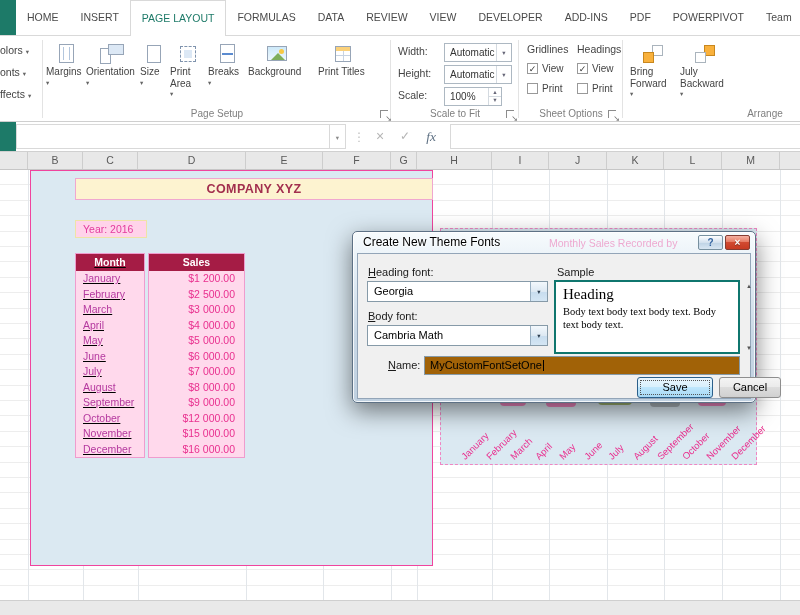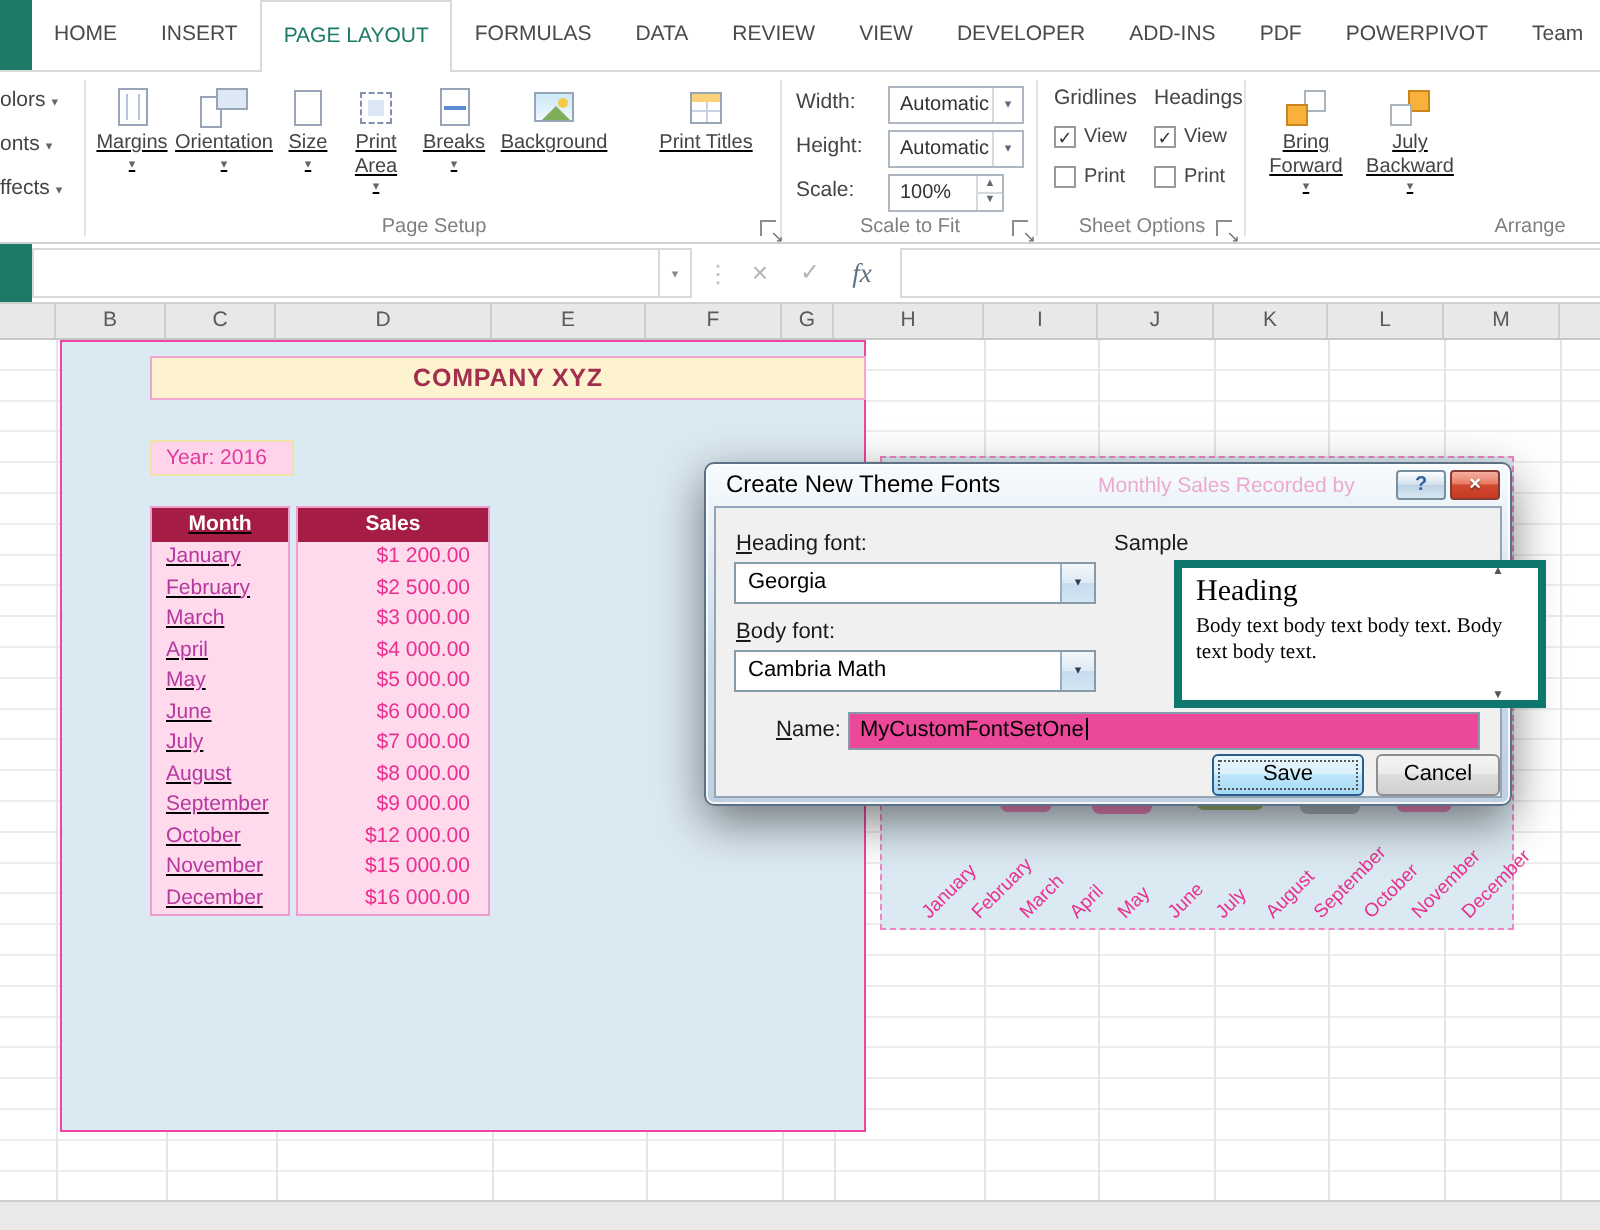"Margins" .bigbtn { text-align: center -> none; text-decoration: underline -> none }
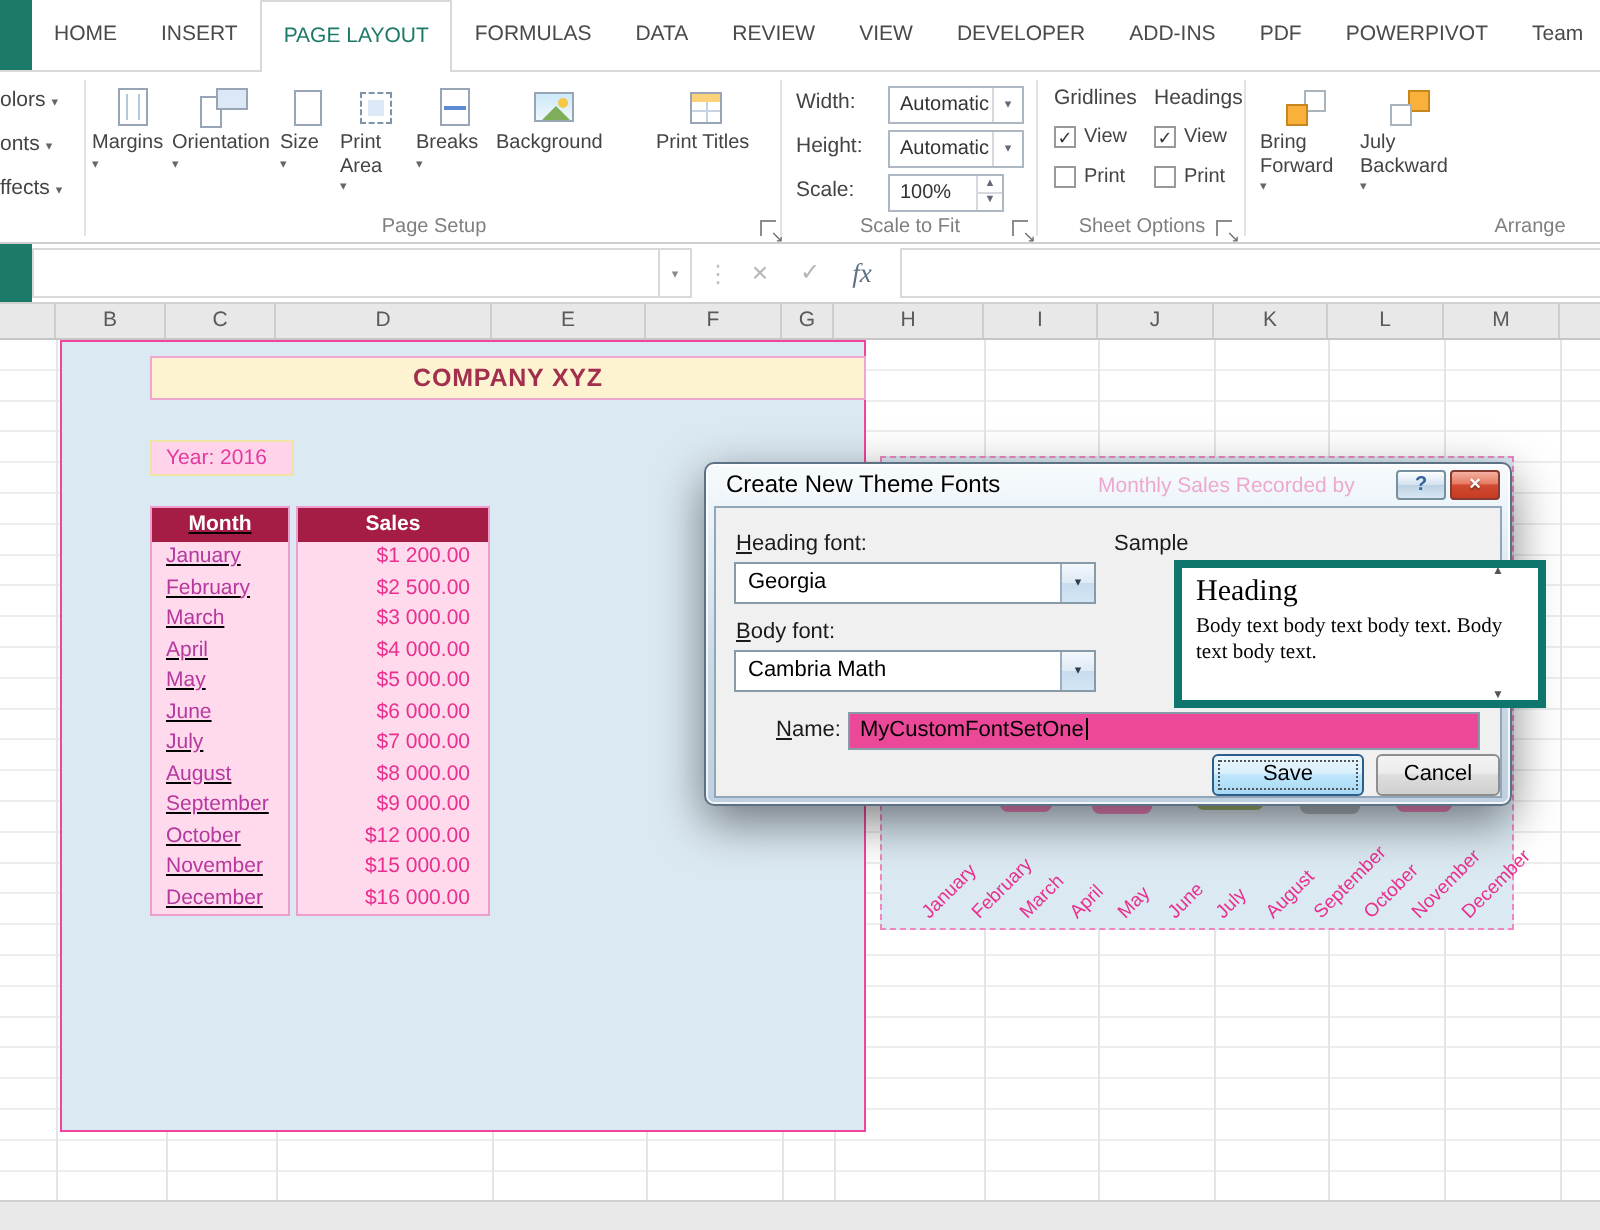"Print Titles" div.bigbtn { left: 328px -> 318px }
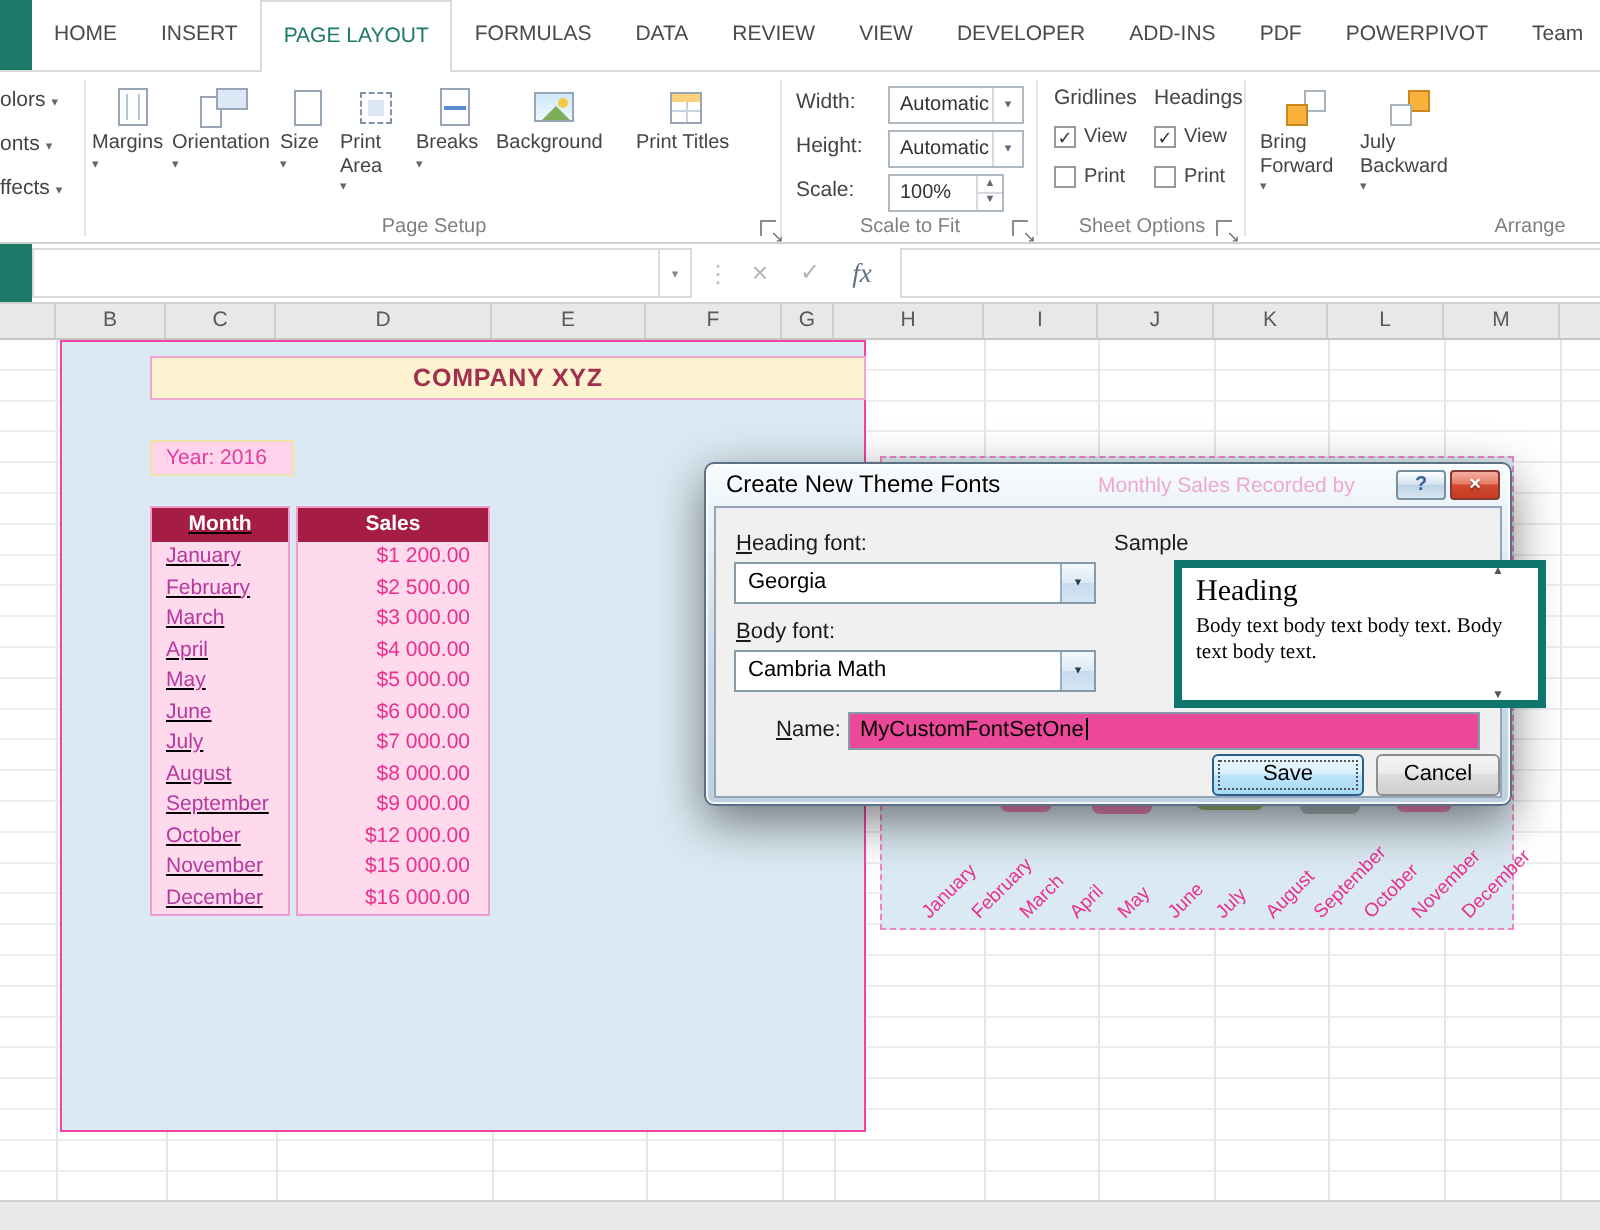"Heading" #sample-box { border: 4px solid #0f766e -> 2px solid #0f766e; margin-left: 33px -> none }
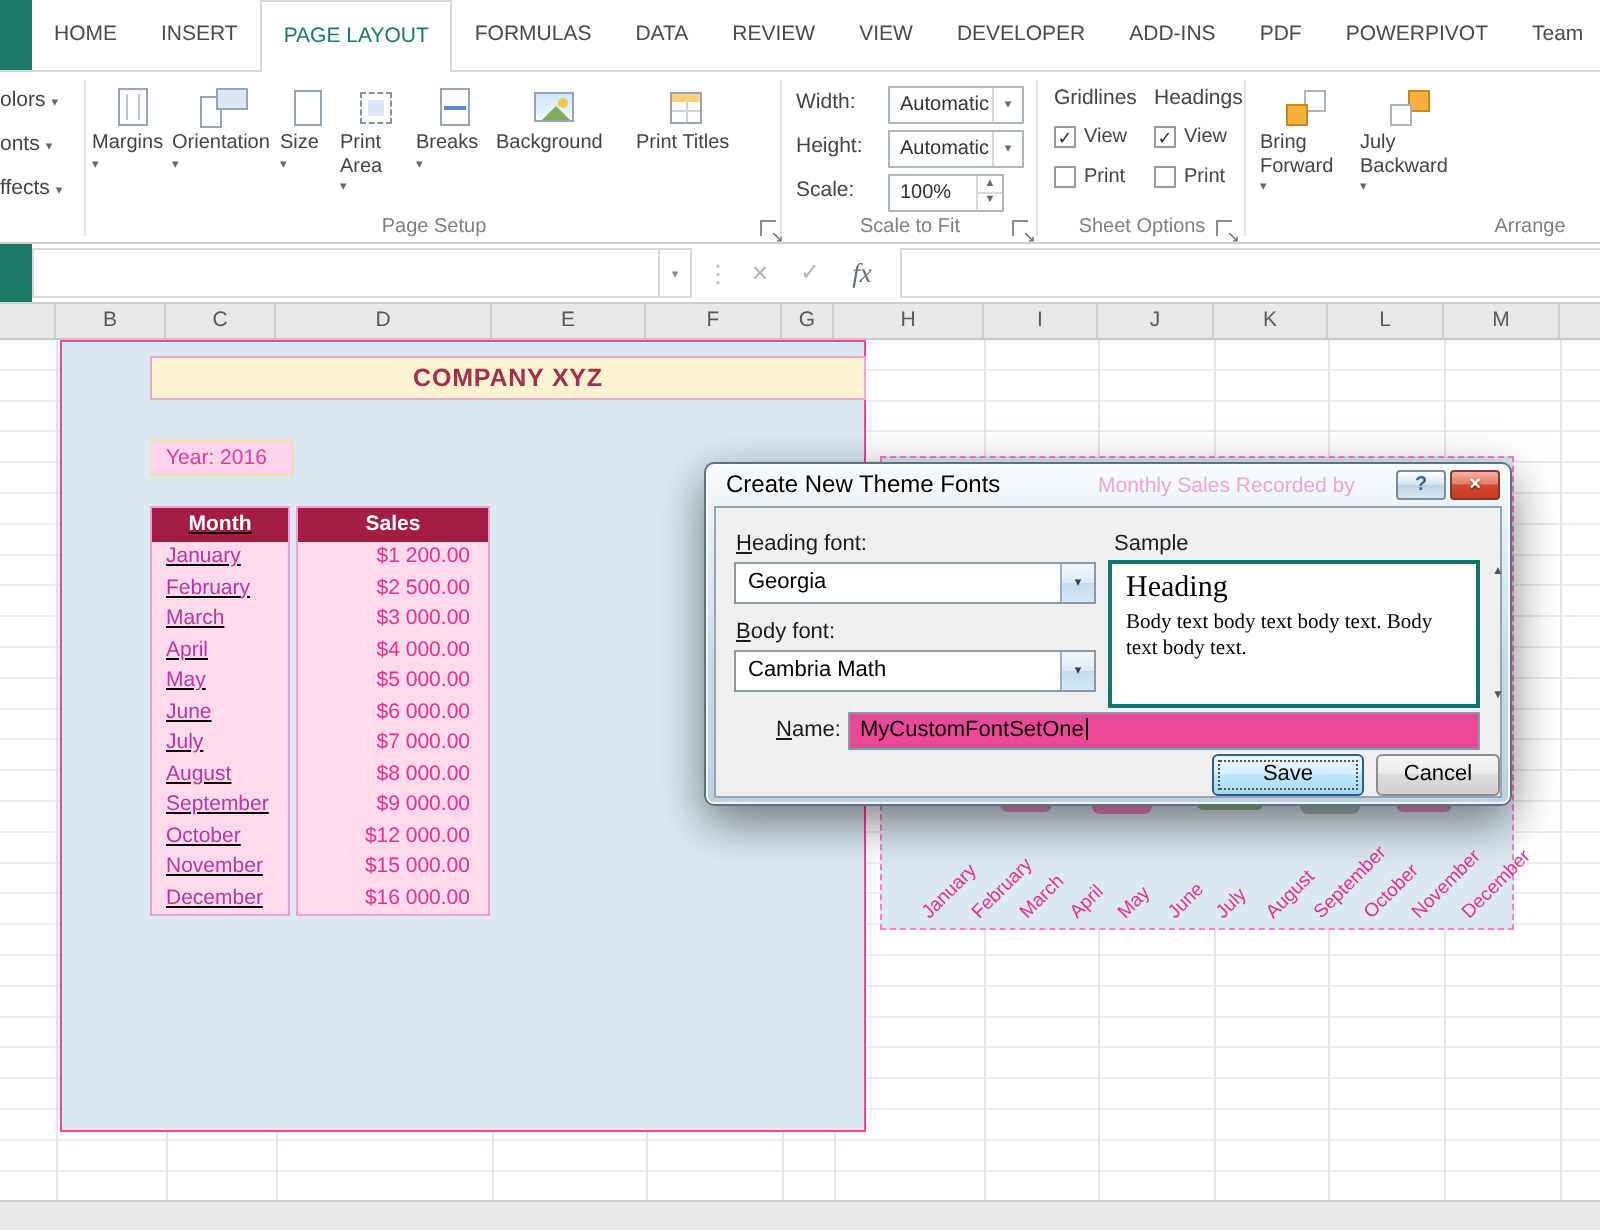"MyCustomFontSetOne" #name-input { background: #ec4899 -> #a16207 }
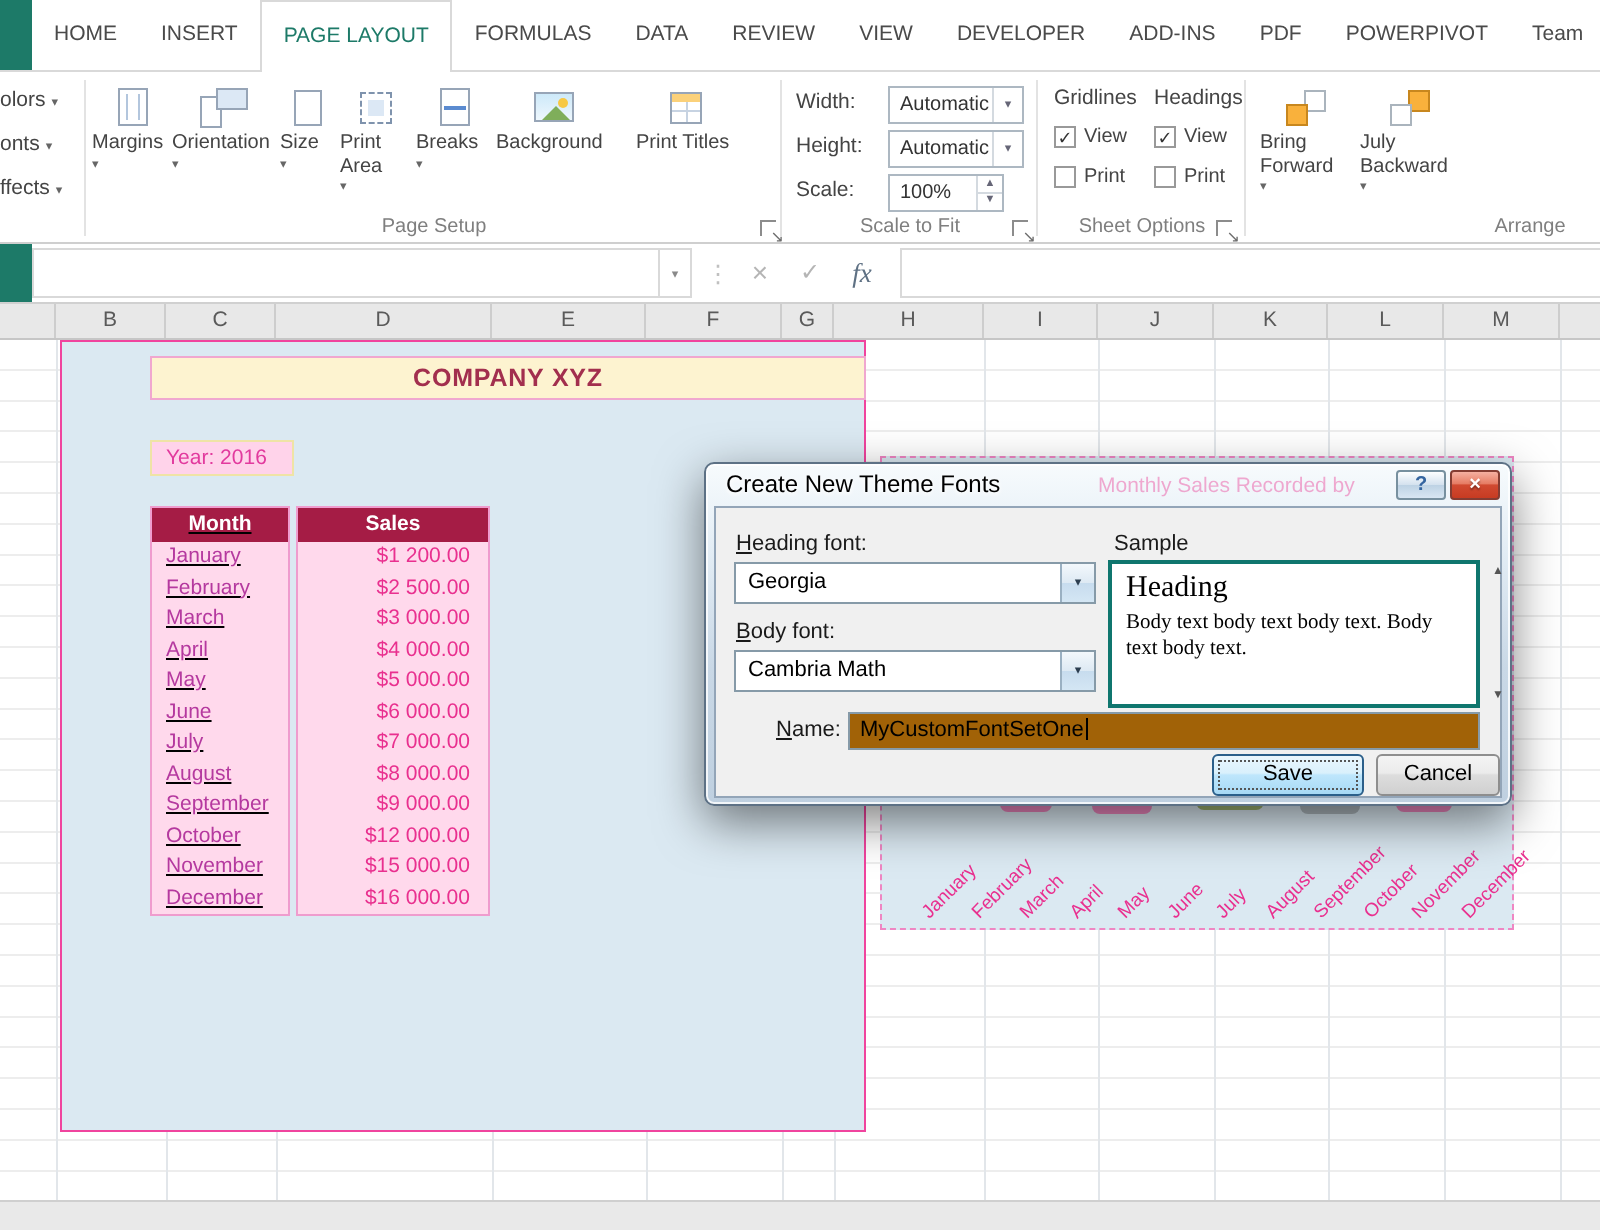"Save" .dbtn { margin-left: none -> 31px }
